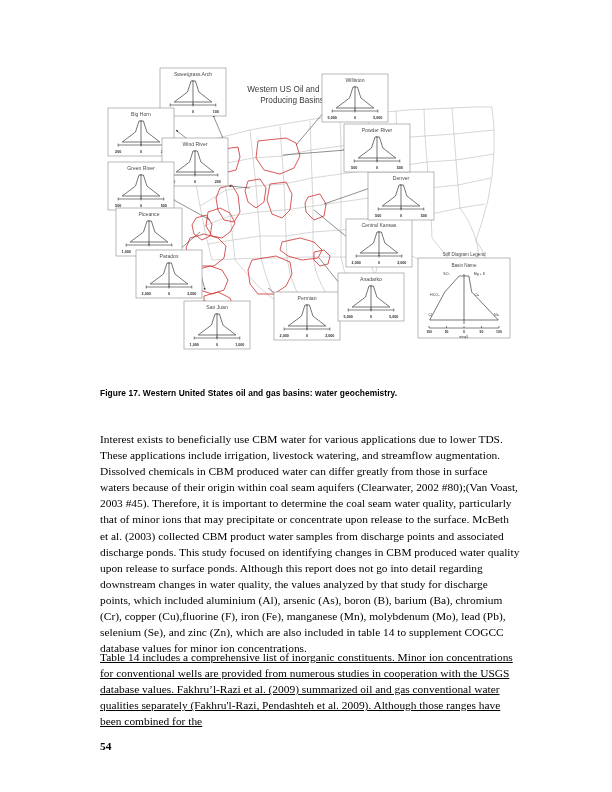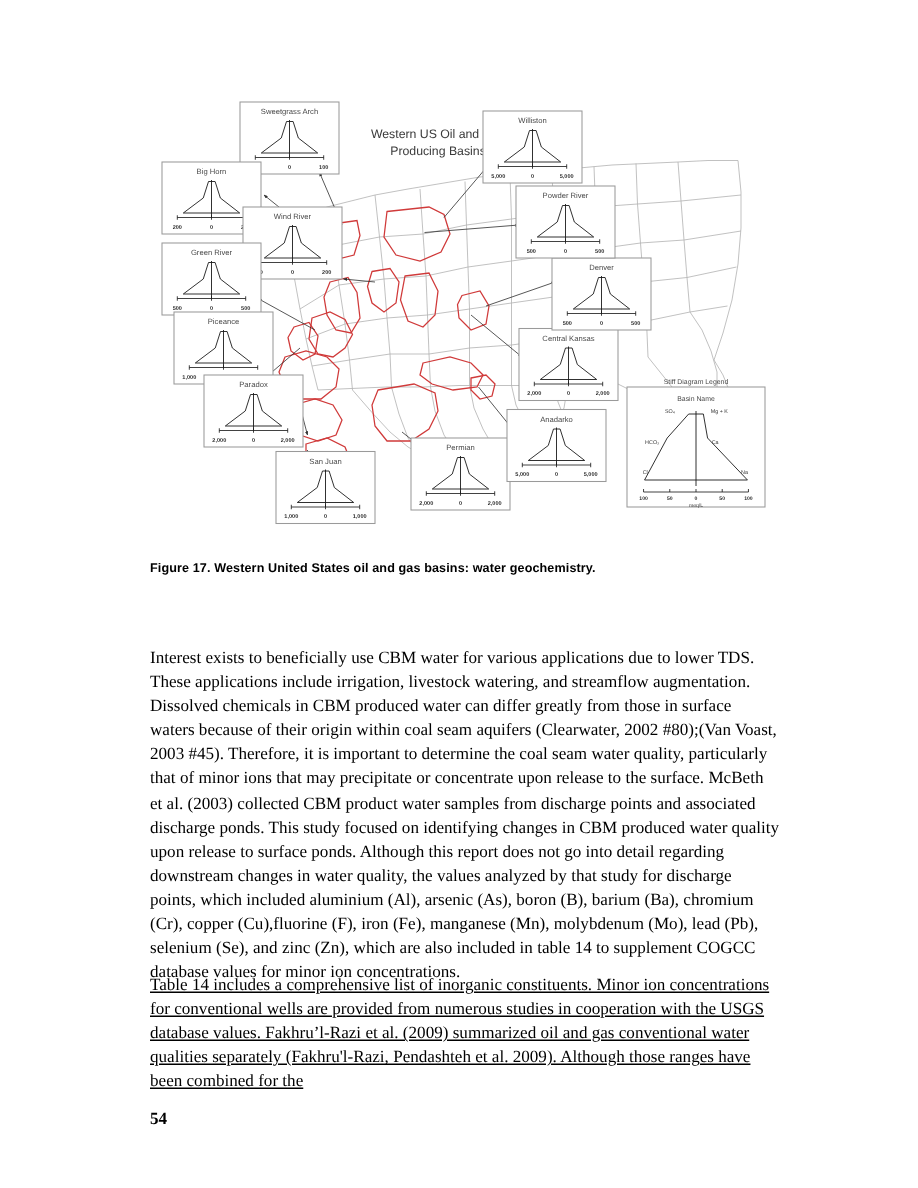"Figure 17. Western United States" #figure-caption { top: 373px -> 388px }
